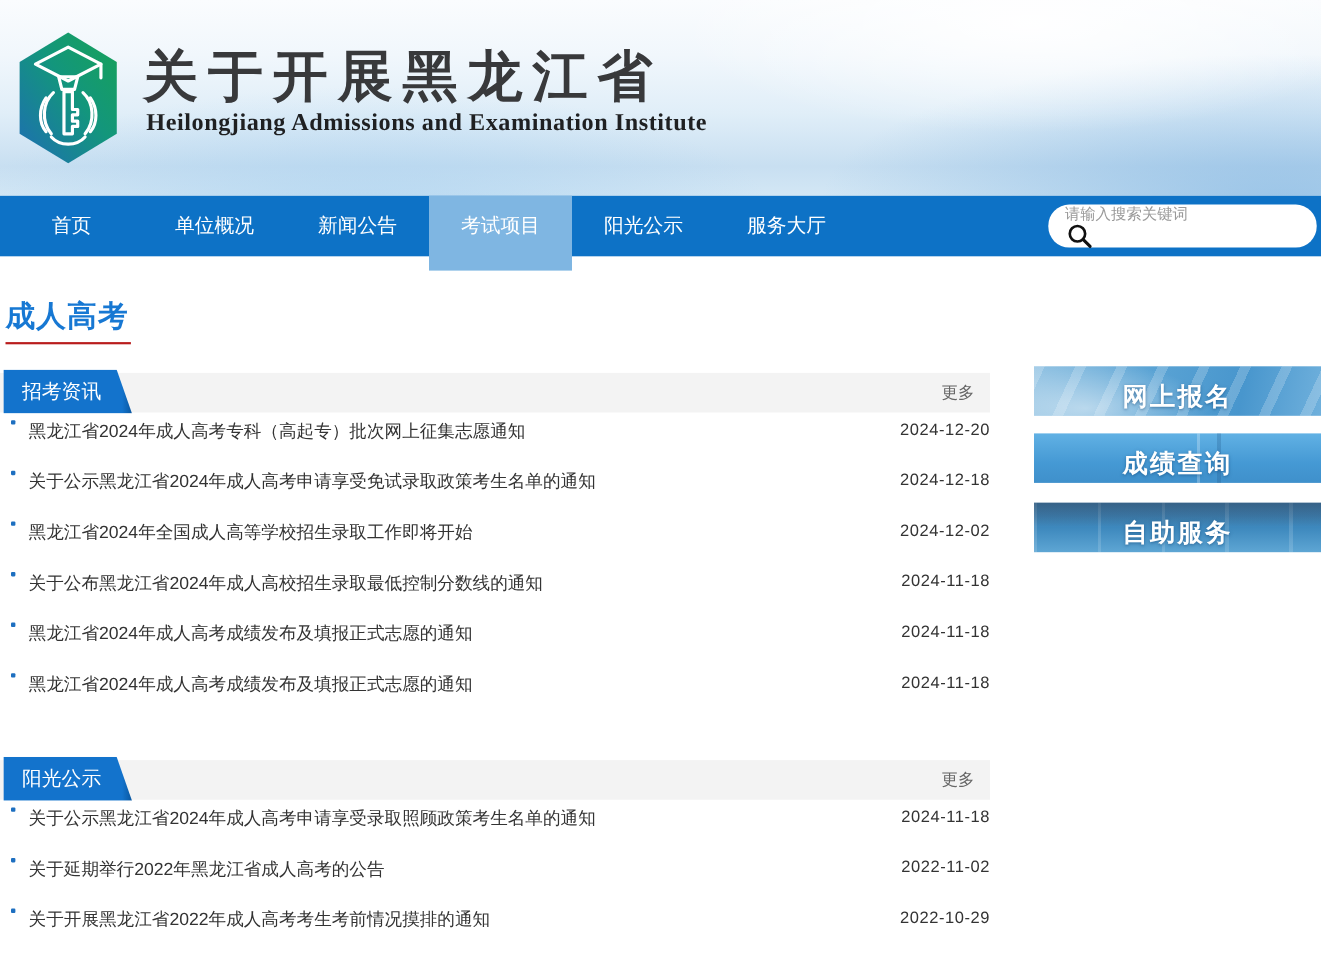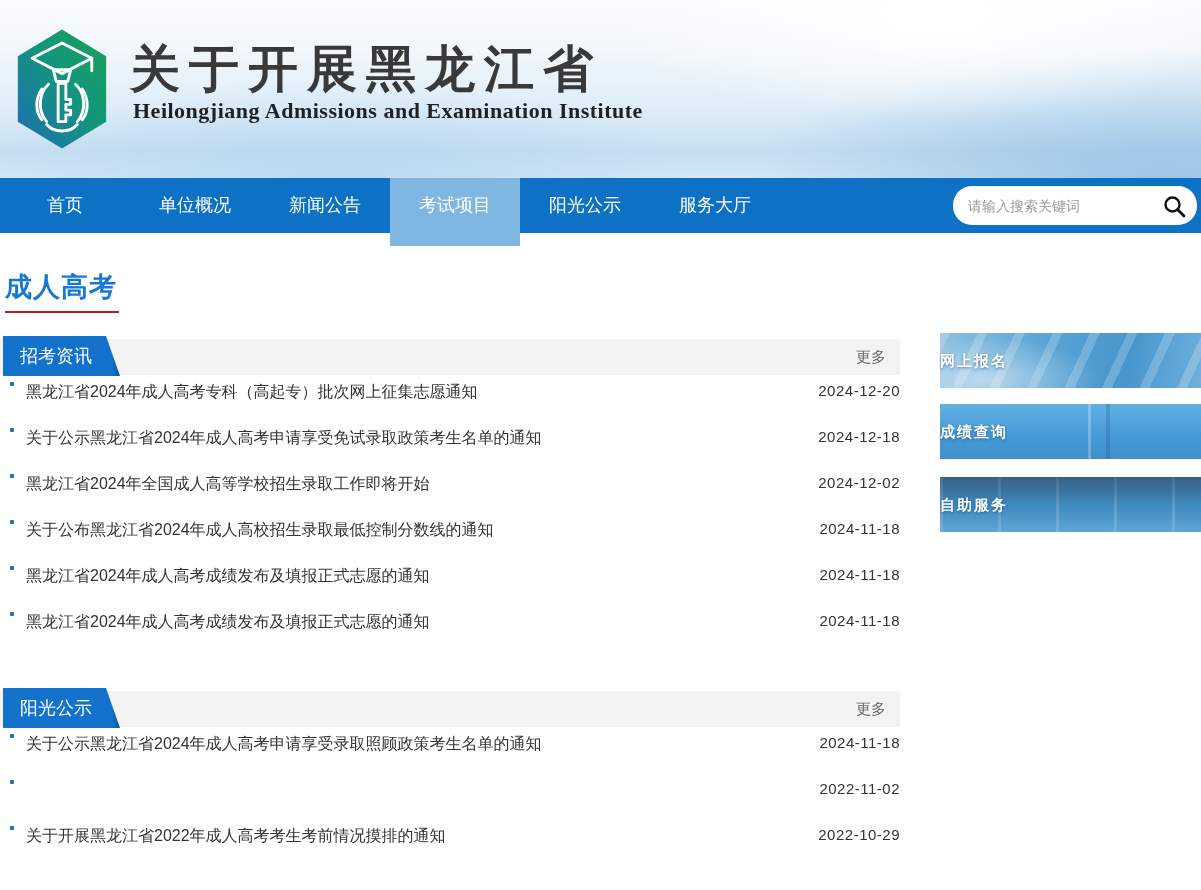"请输入搜索关键词" .search { align-items: center -> flex-start; flex-direction: none -> column }
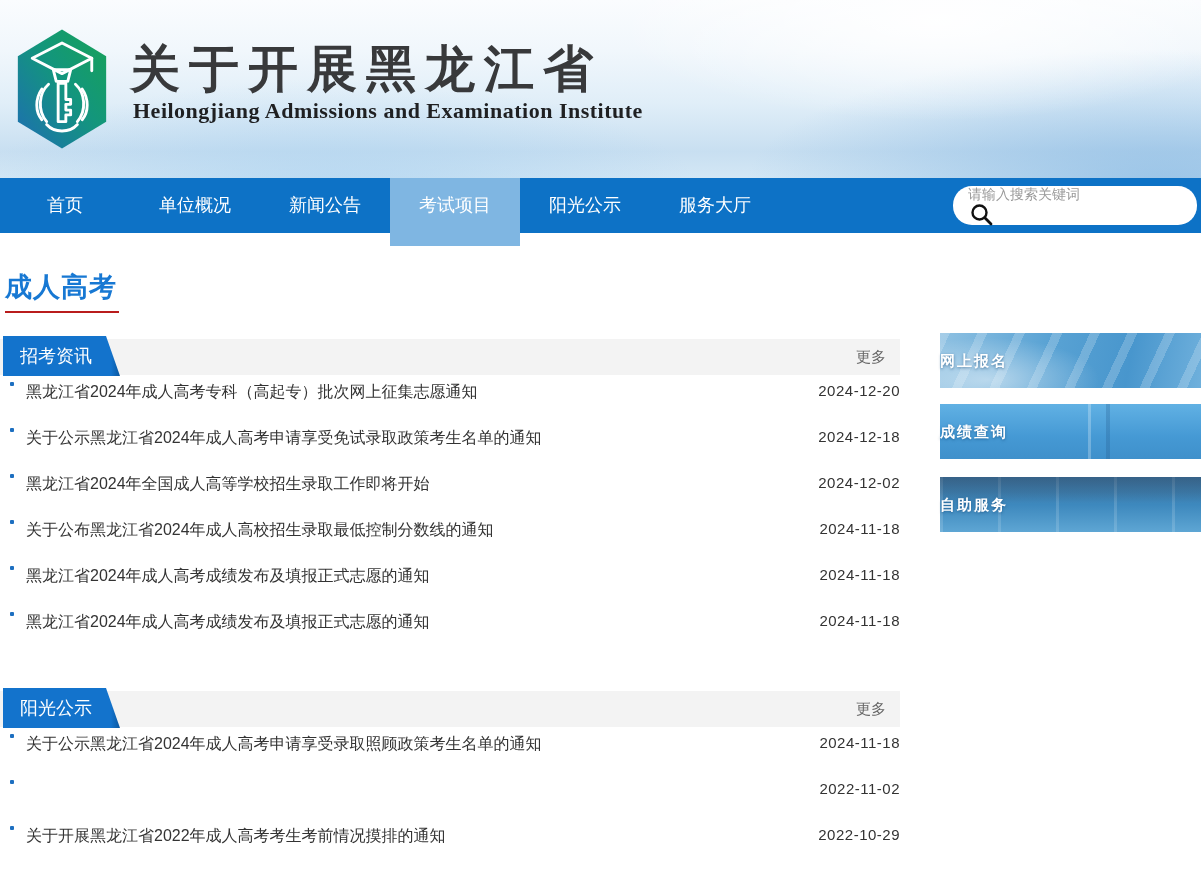"网上报名" .side-btn { font-size: 15px -> 23px; height: 55px -> 45px; text-align: left -> center }
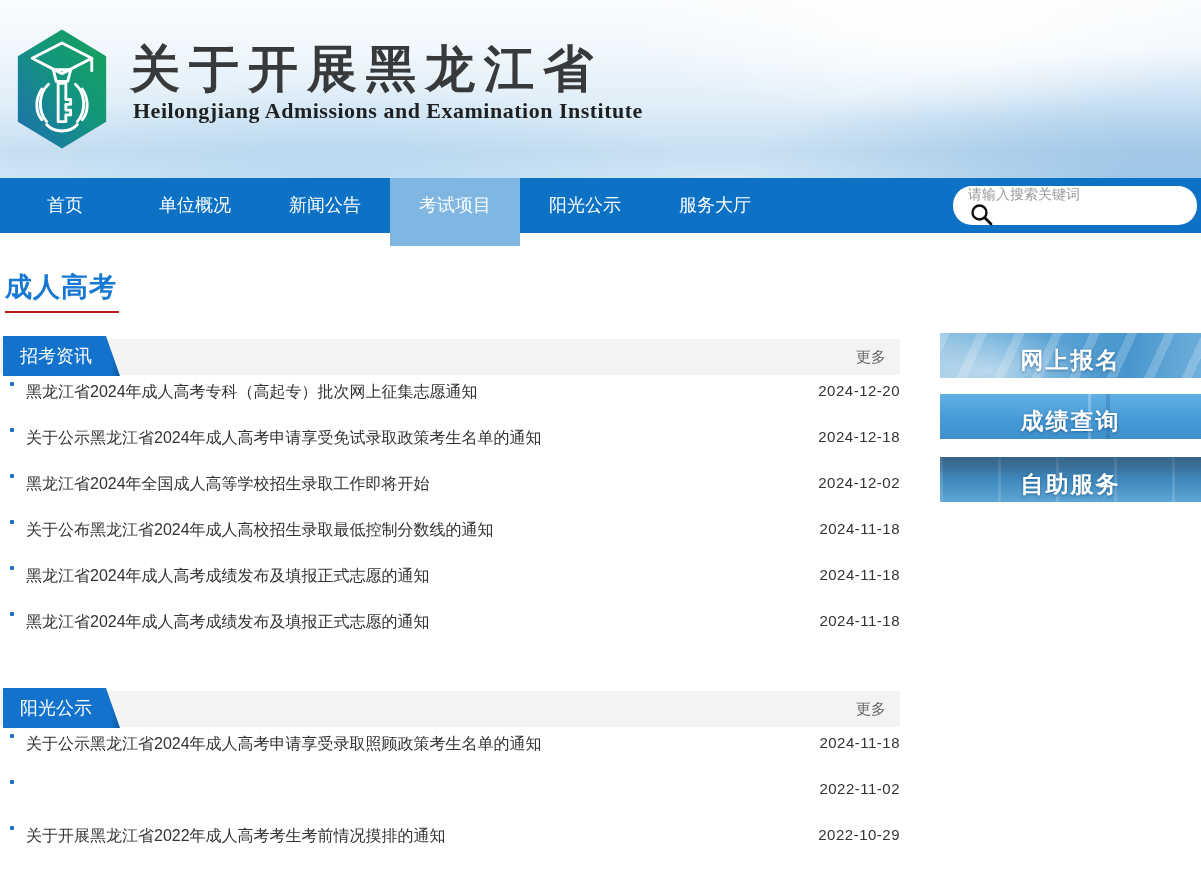"关于延期举行2022年黑龙江省成人高考的公告" a.news-title { html: none -> <a>关于延期举行2022年黑龙江省成人高考的公告</a> }
